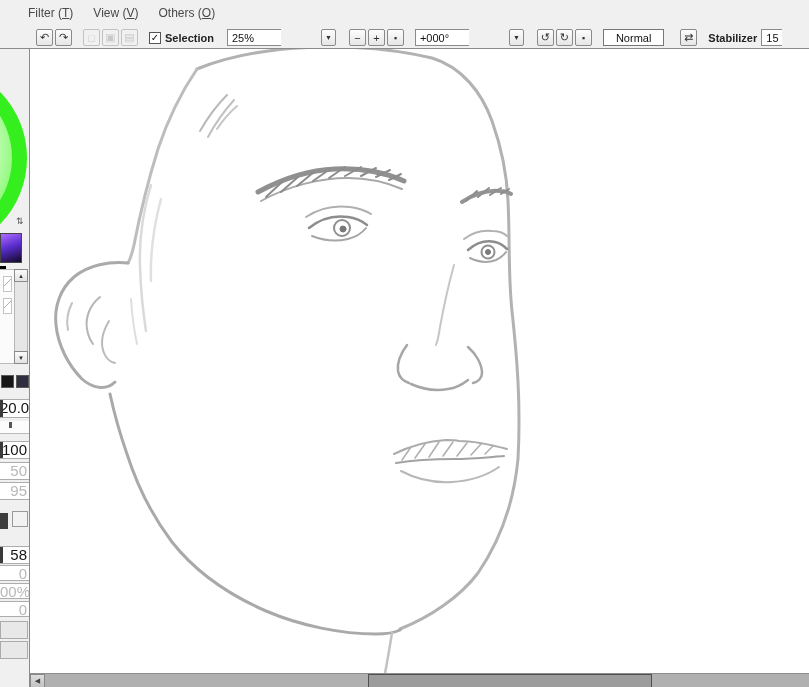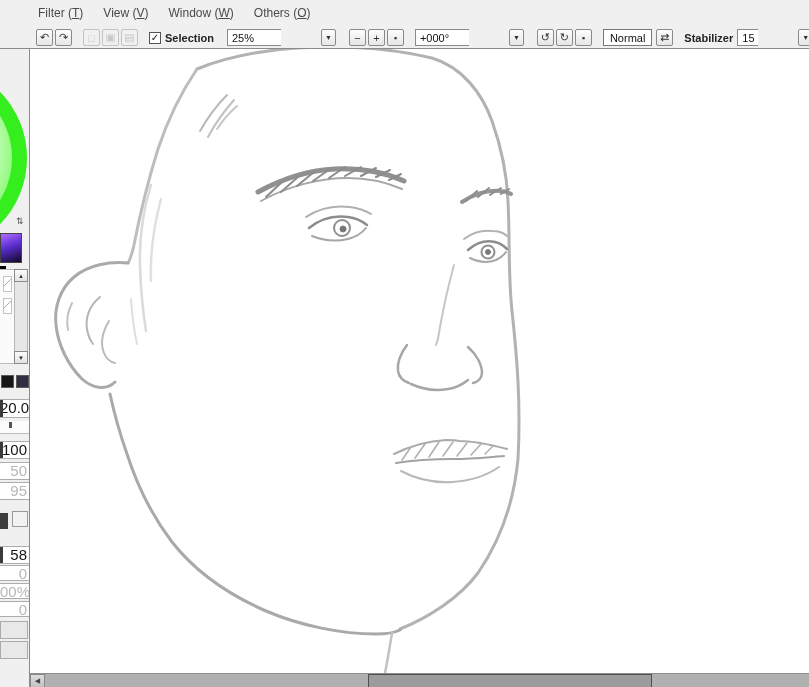"Filter (T)" .menubar { padding-left: 28px -> 18px }
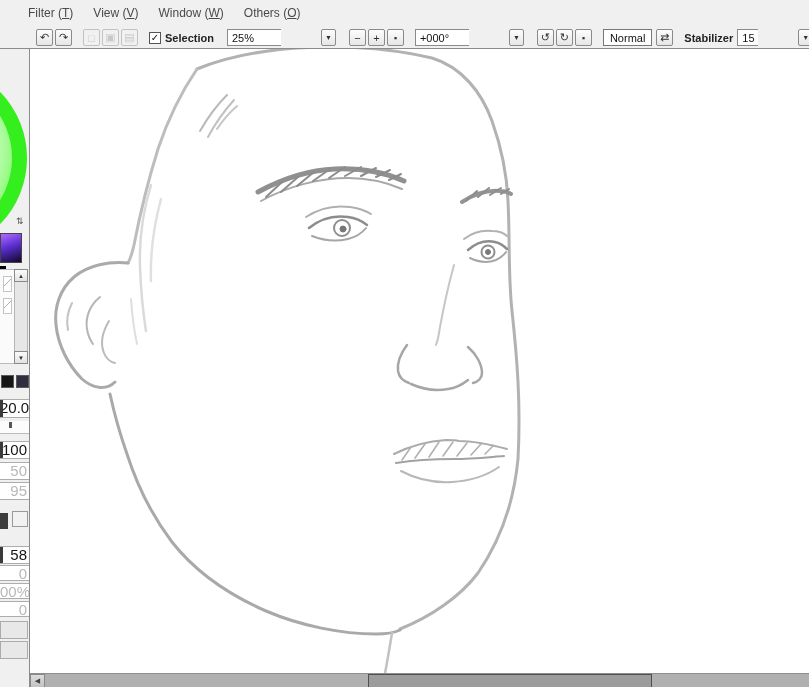"Window (W)" div.menu-item { html: <div>Window (<u>W</u>)</div> -> none }
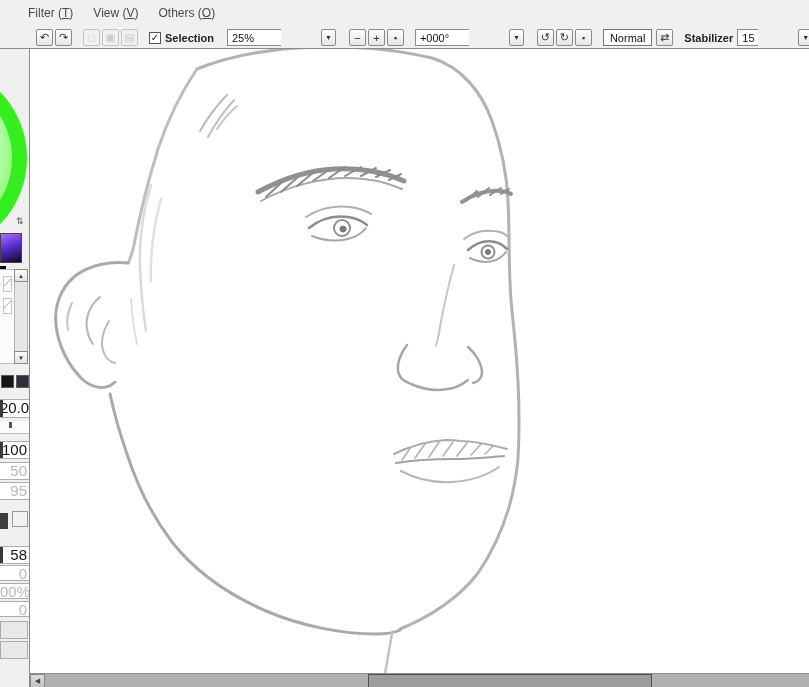"Normal" .normal-btn { margin-right: 4px -> 16px; padding: 0 6px -> 0 12px }
